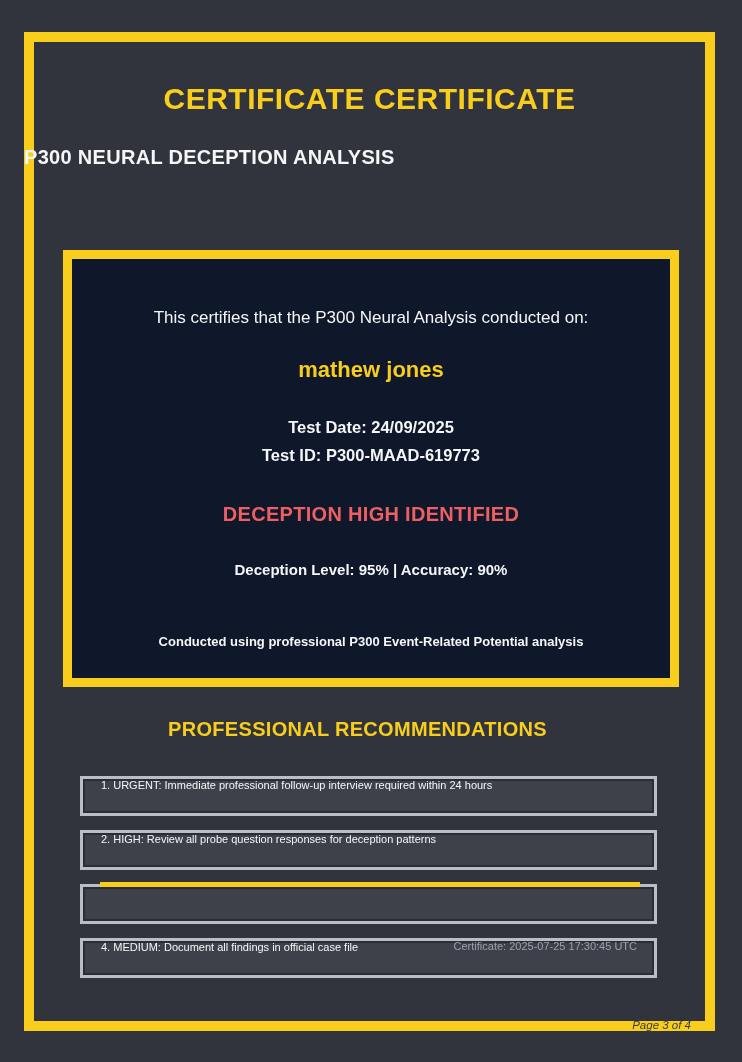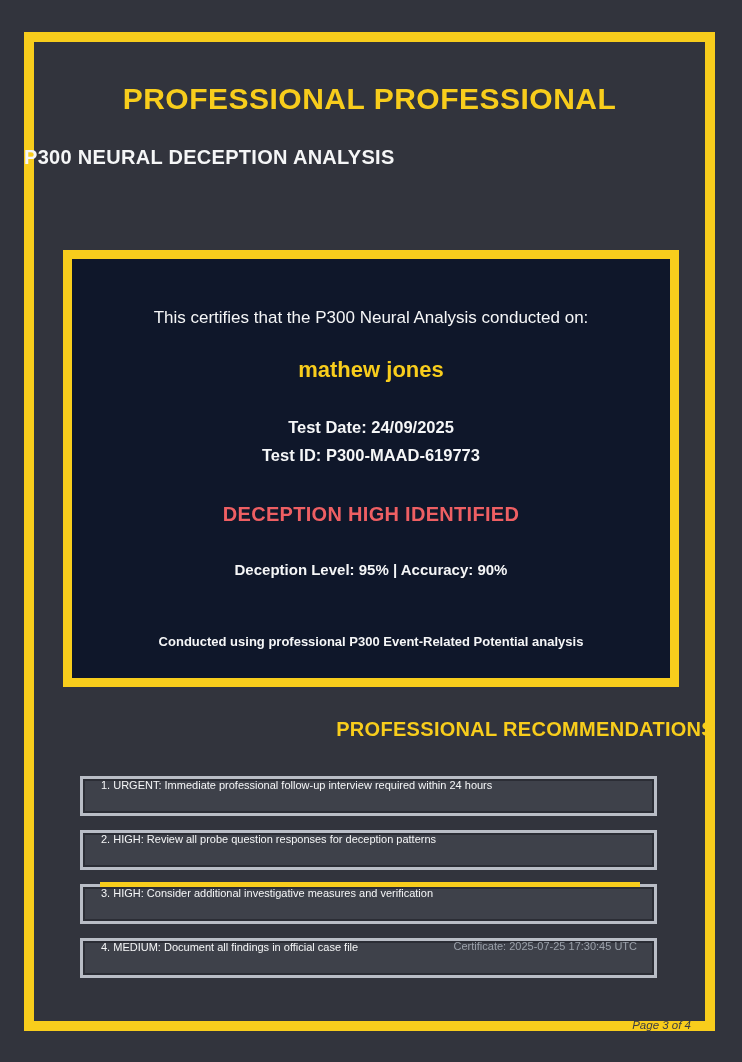"PROFESSIONAL PROFESSIONAL" div.page-title { text: PROFESSIONAL PROFESSIONAL -> CERTIFICATE CERTIFICATE }
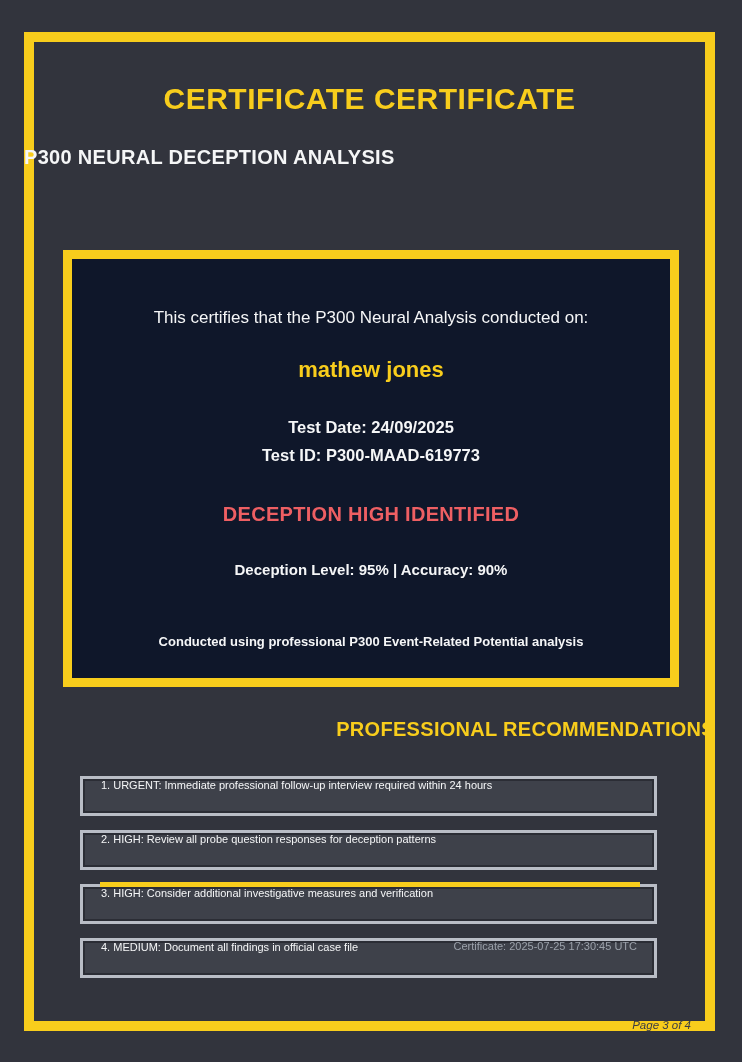"PROFESSIONAL RECOMMENDATIONS" .rec-heading { left: 24px -> 12px; text-align: right -> center }
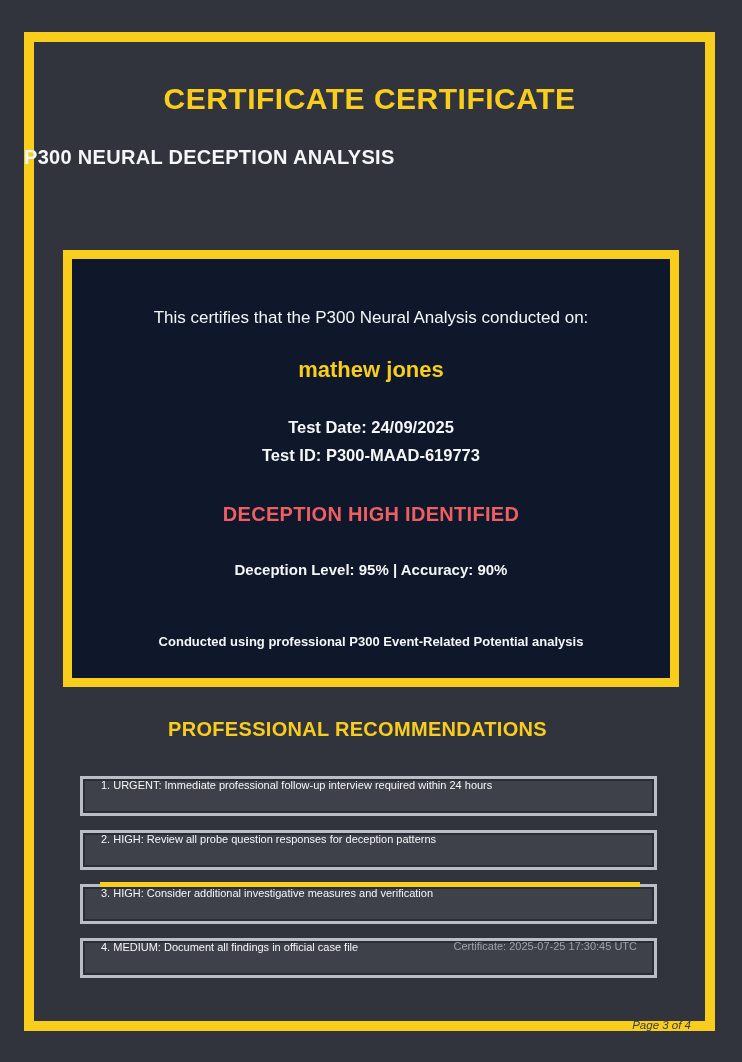"3. HIGH: Consider additional" span { html: <span>3. HIGH: Consider additional investigative measures and verification</span> -> none }
